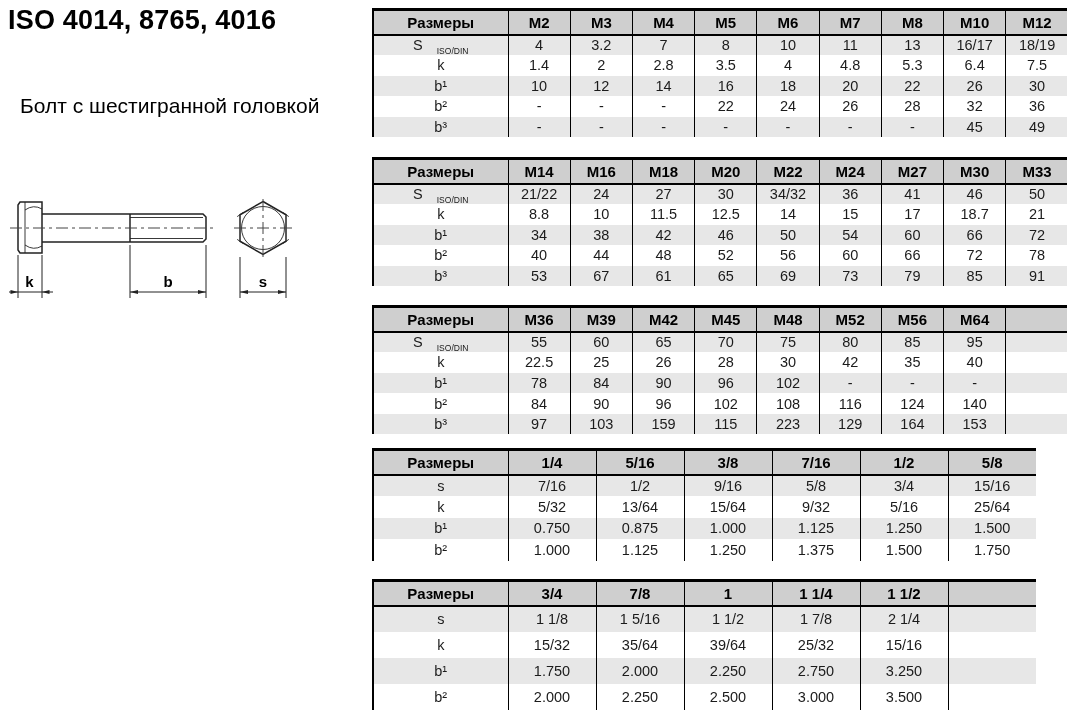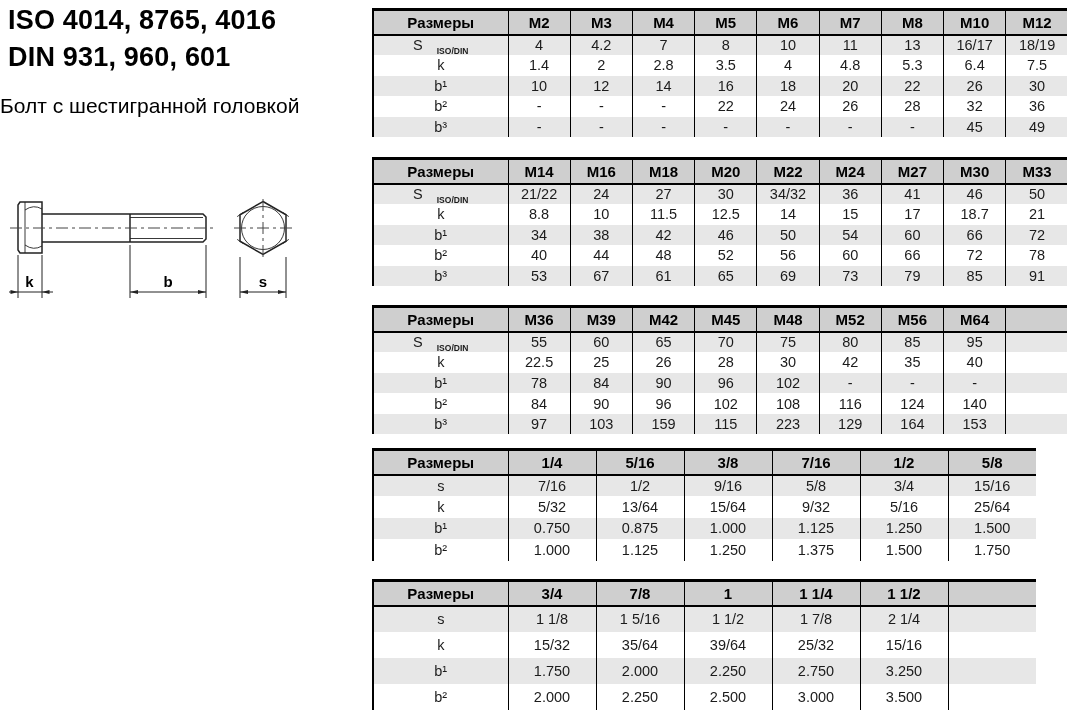"DIN 931, 960, 601" div.title { html: <div>DIN 931, 960, 601</div> -> none }
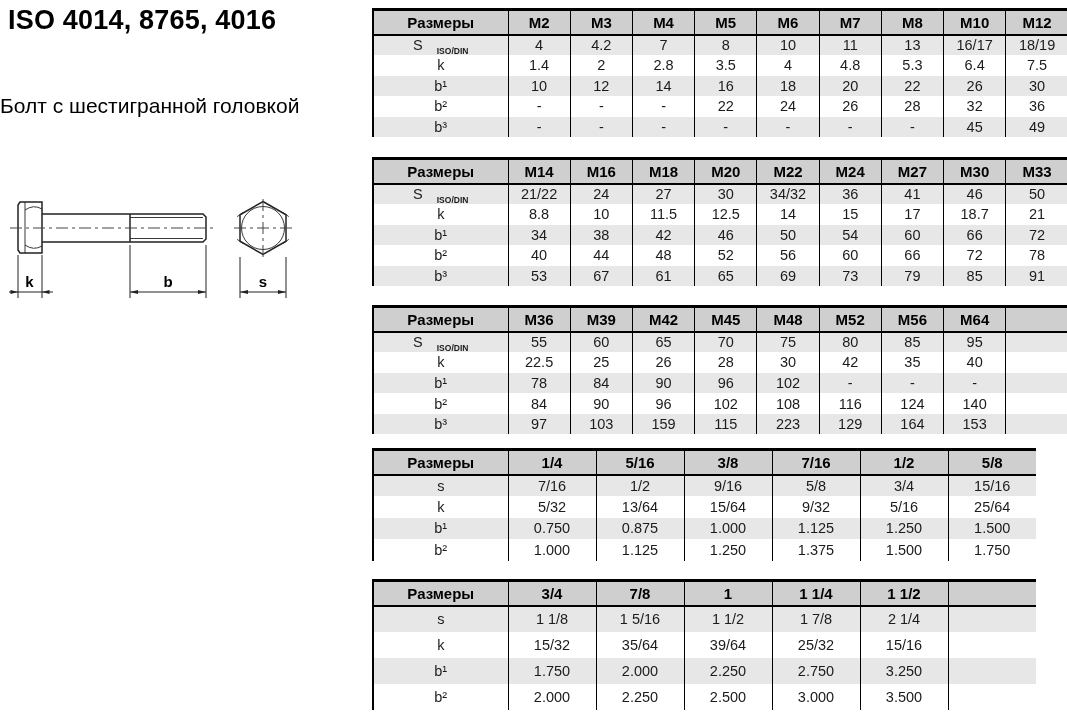"ISO/DIN" .dimtable .sub { font-weight: bold -> none }
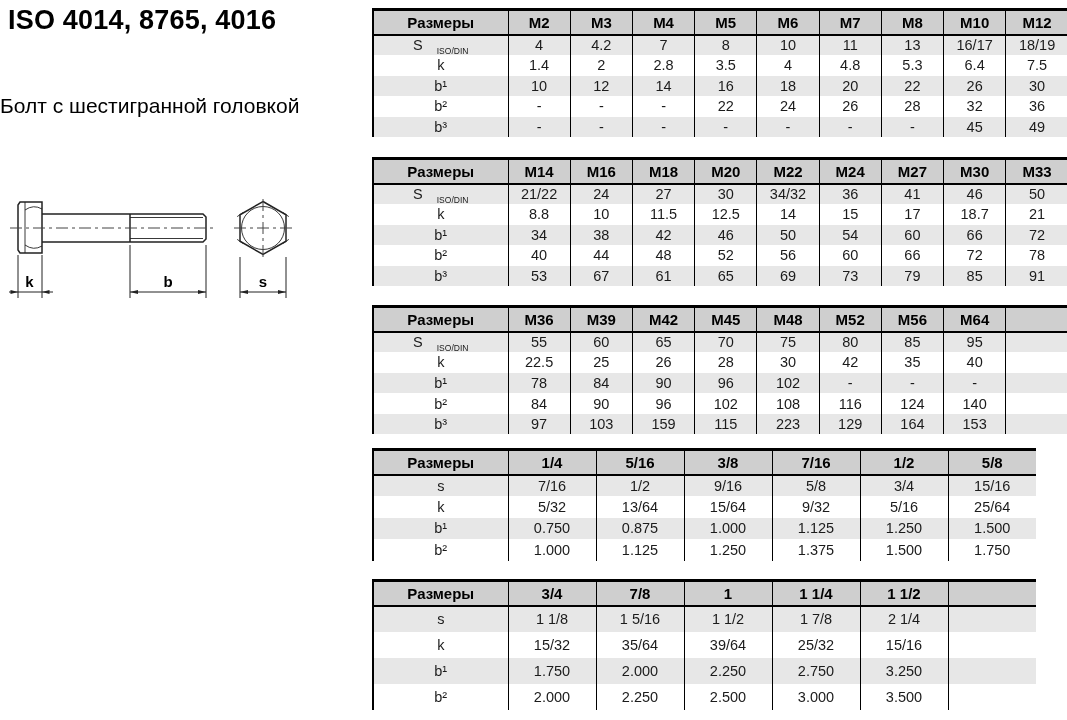"4.2" td { text: 4.2 -> 3.2 }
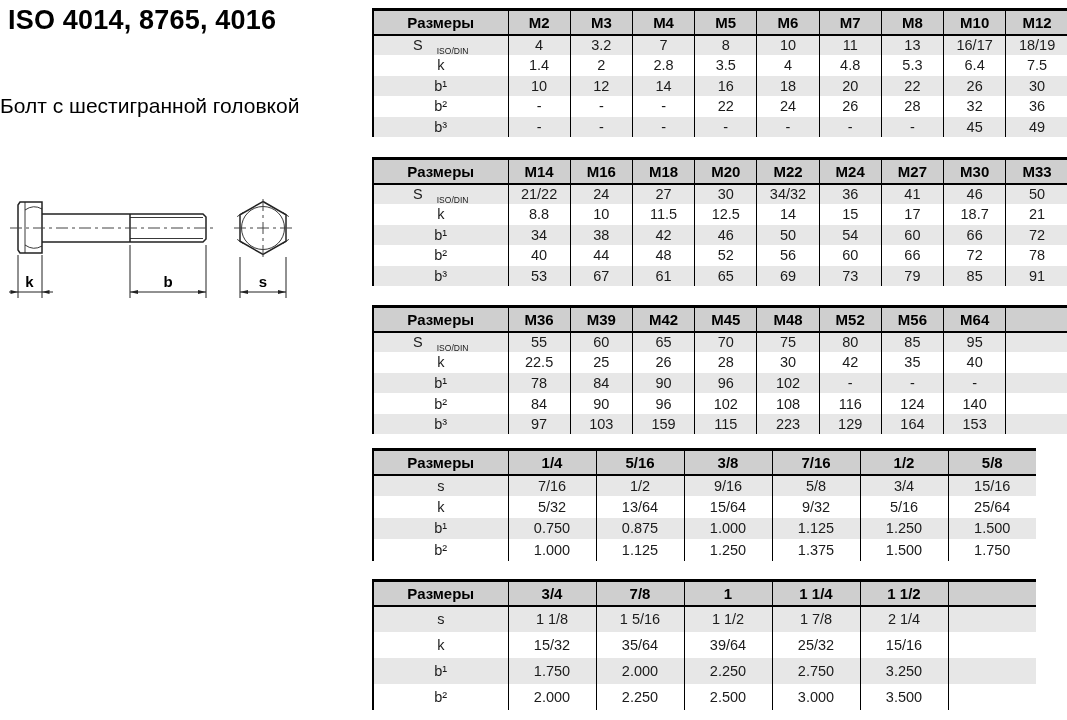"Болт с шестигранной головкой" .subtitle-block { left: 0 -> 20px }
